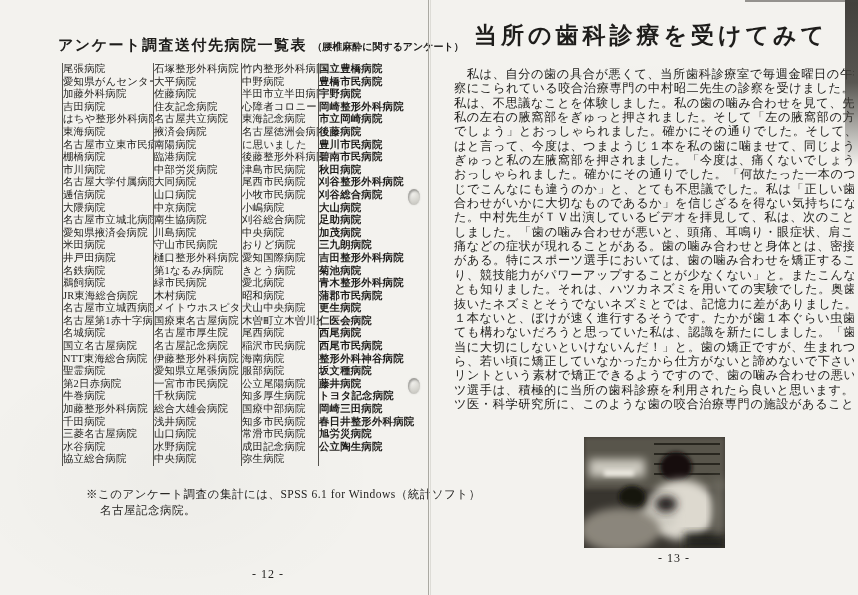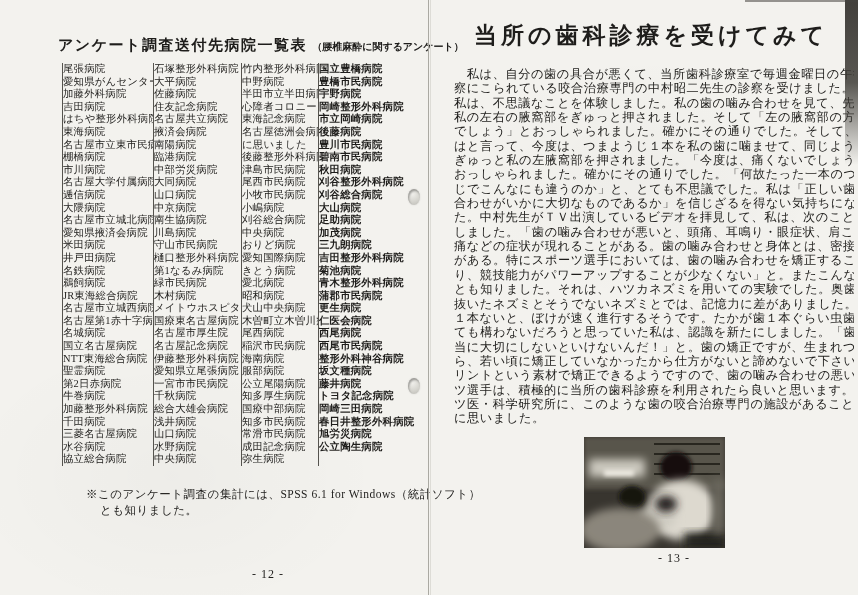"に思いました。" div.b-line { html: <div>に思いました。</div> -> none }
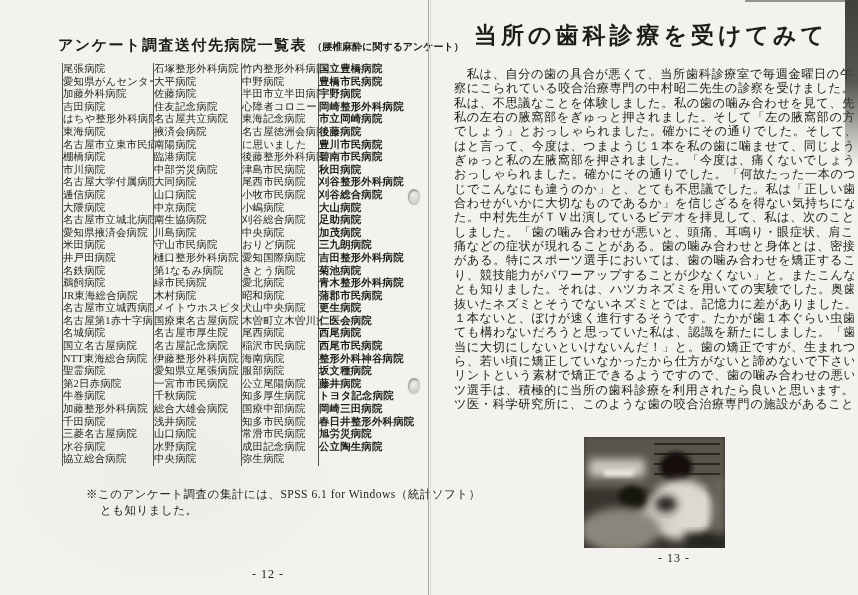"とも知りました。" div.fn2 { text: とも知りました -> 名古屋記念病院 }
